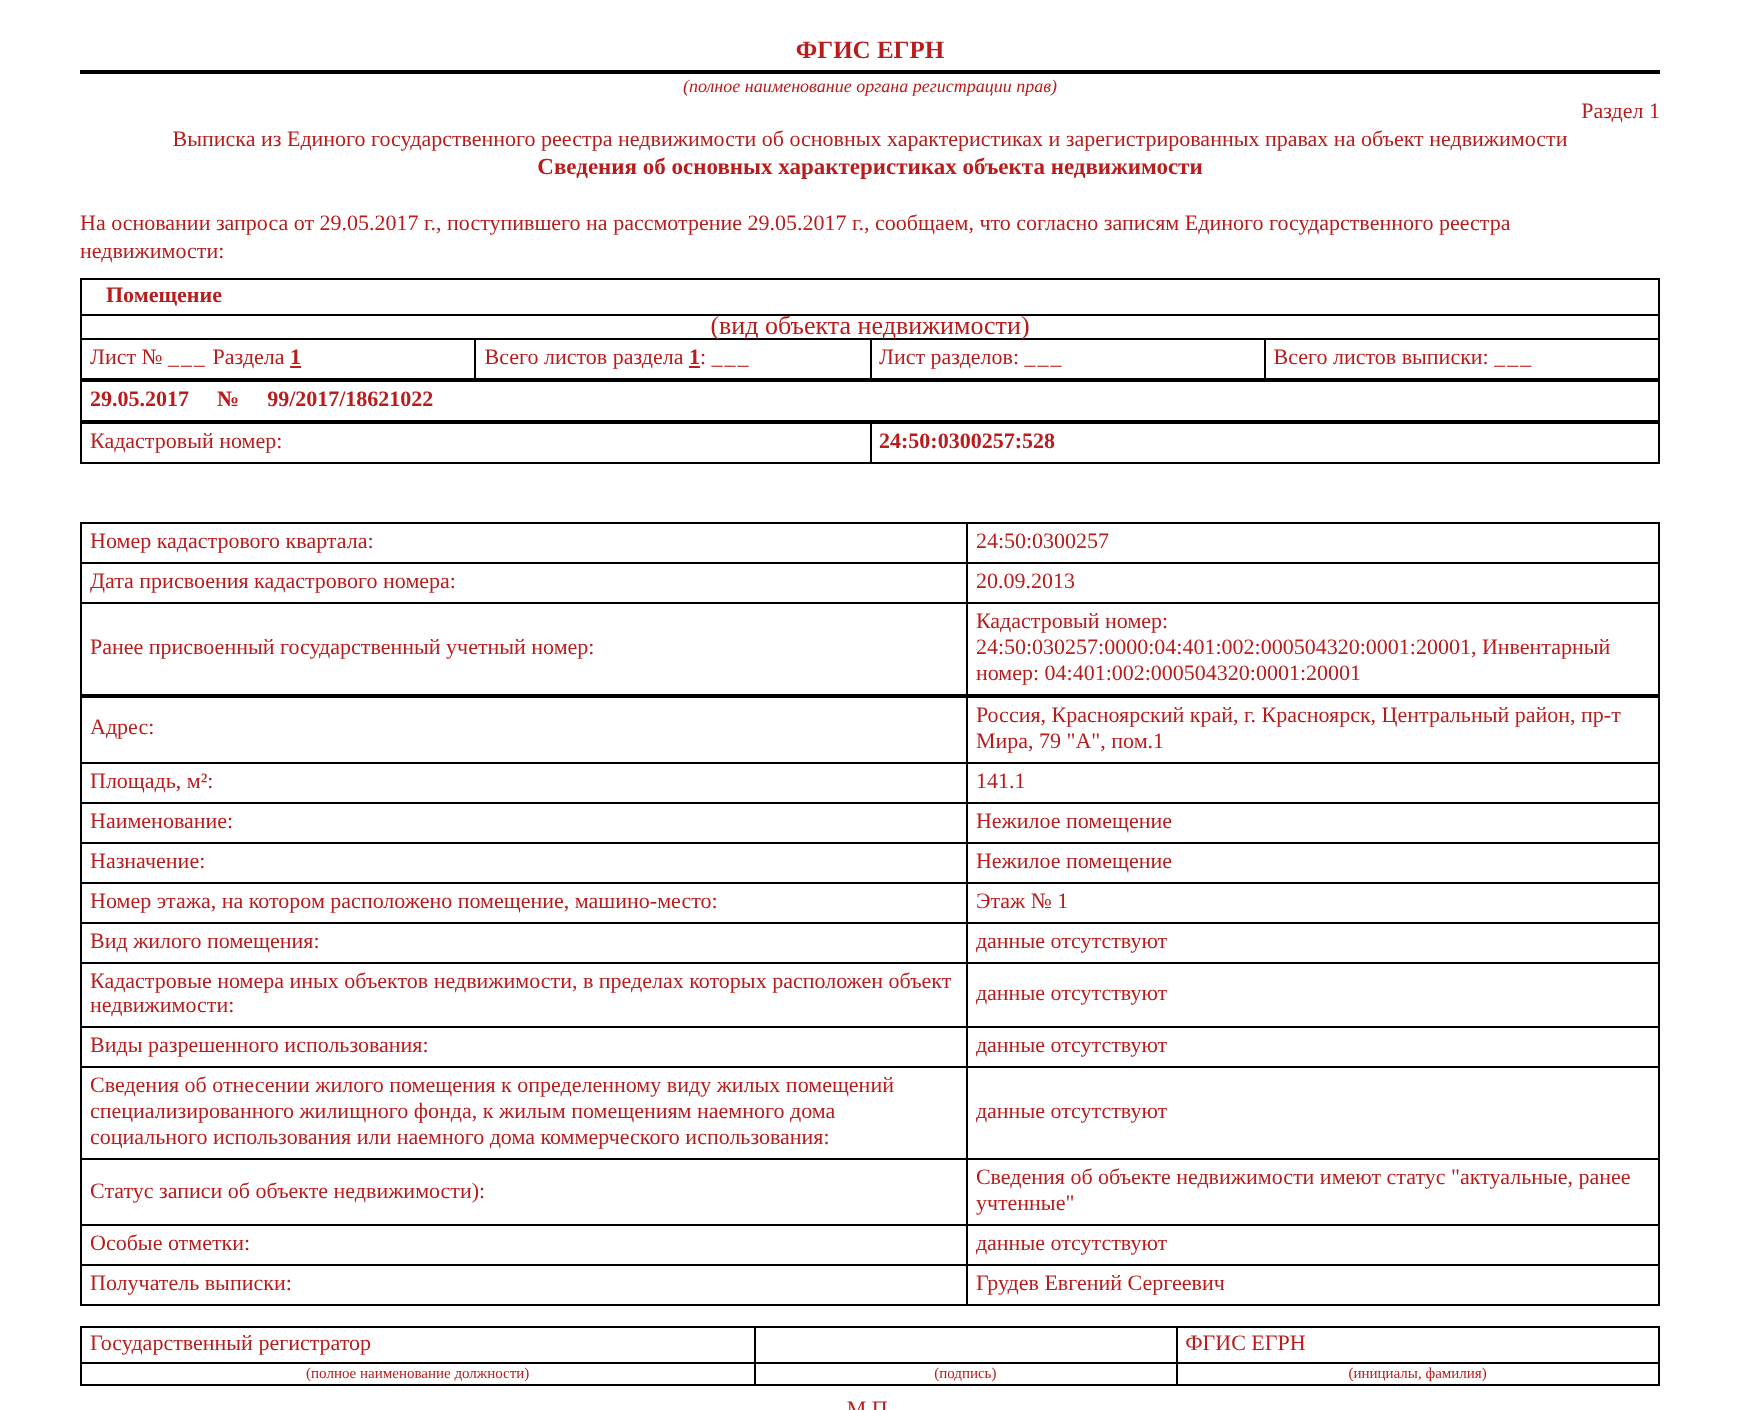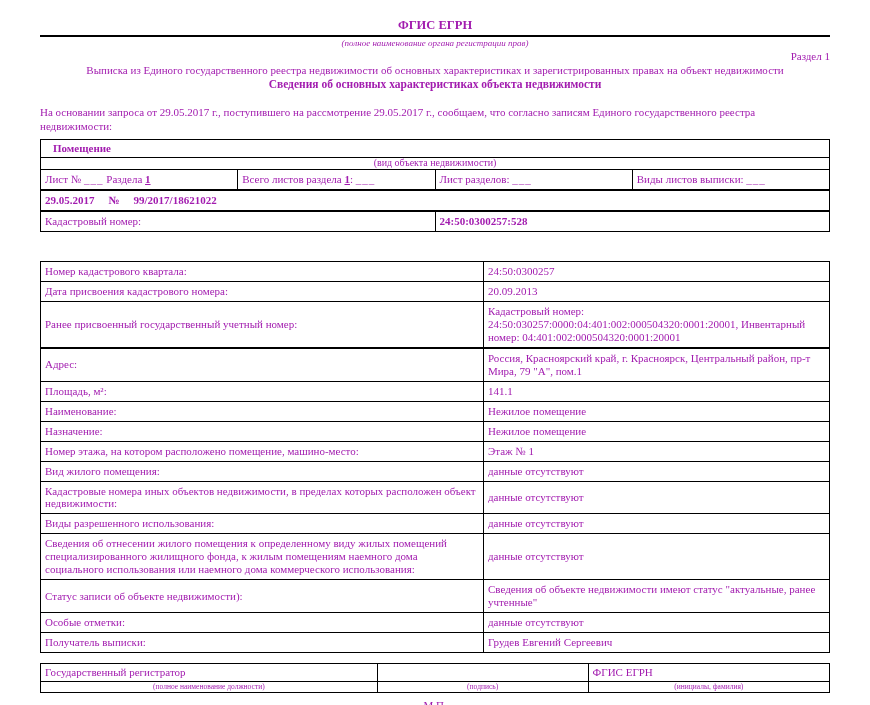"ФГИС ЕГРН" .page { color: #a21caf -> #b91c1c }
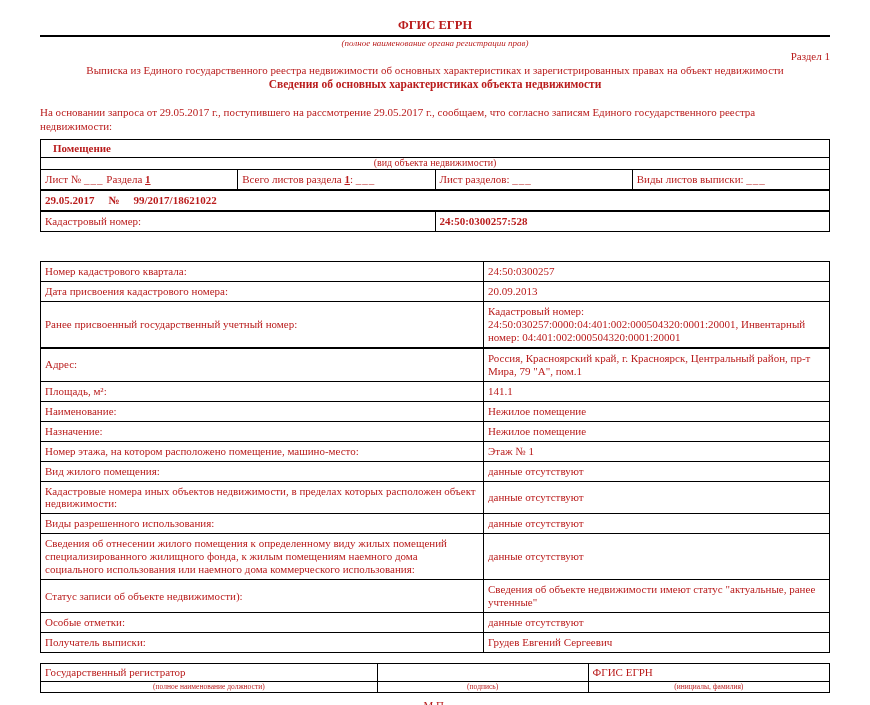"(вид объекта недвижимости)" .t1 .obj-caption { font-size: 10px -> 13px }
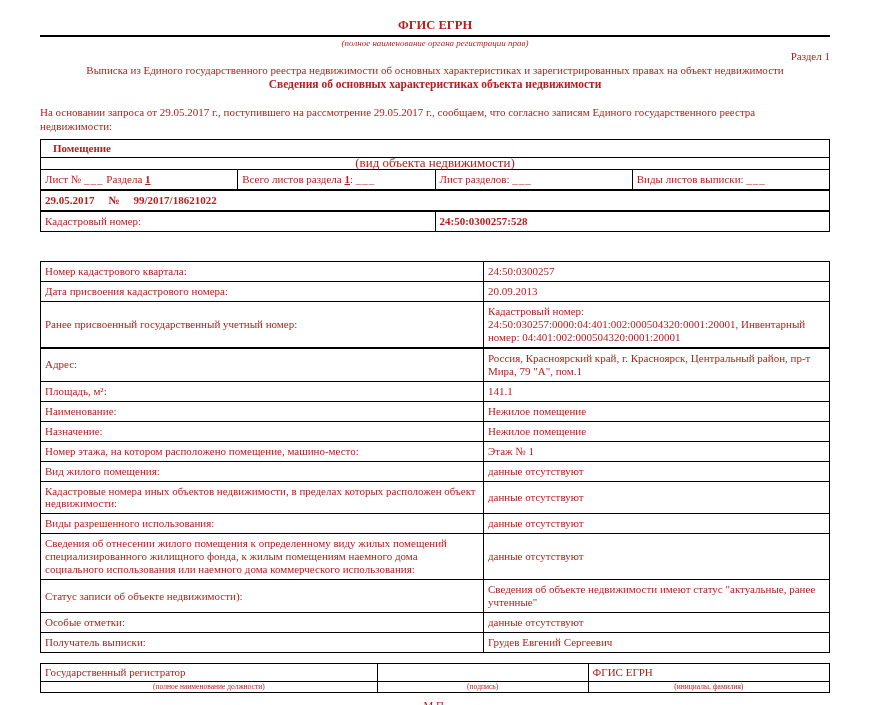"Виды листов выписки:" span { text: Виды -> Всего }
